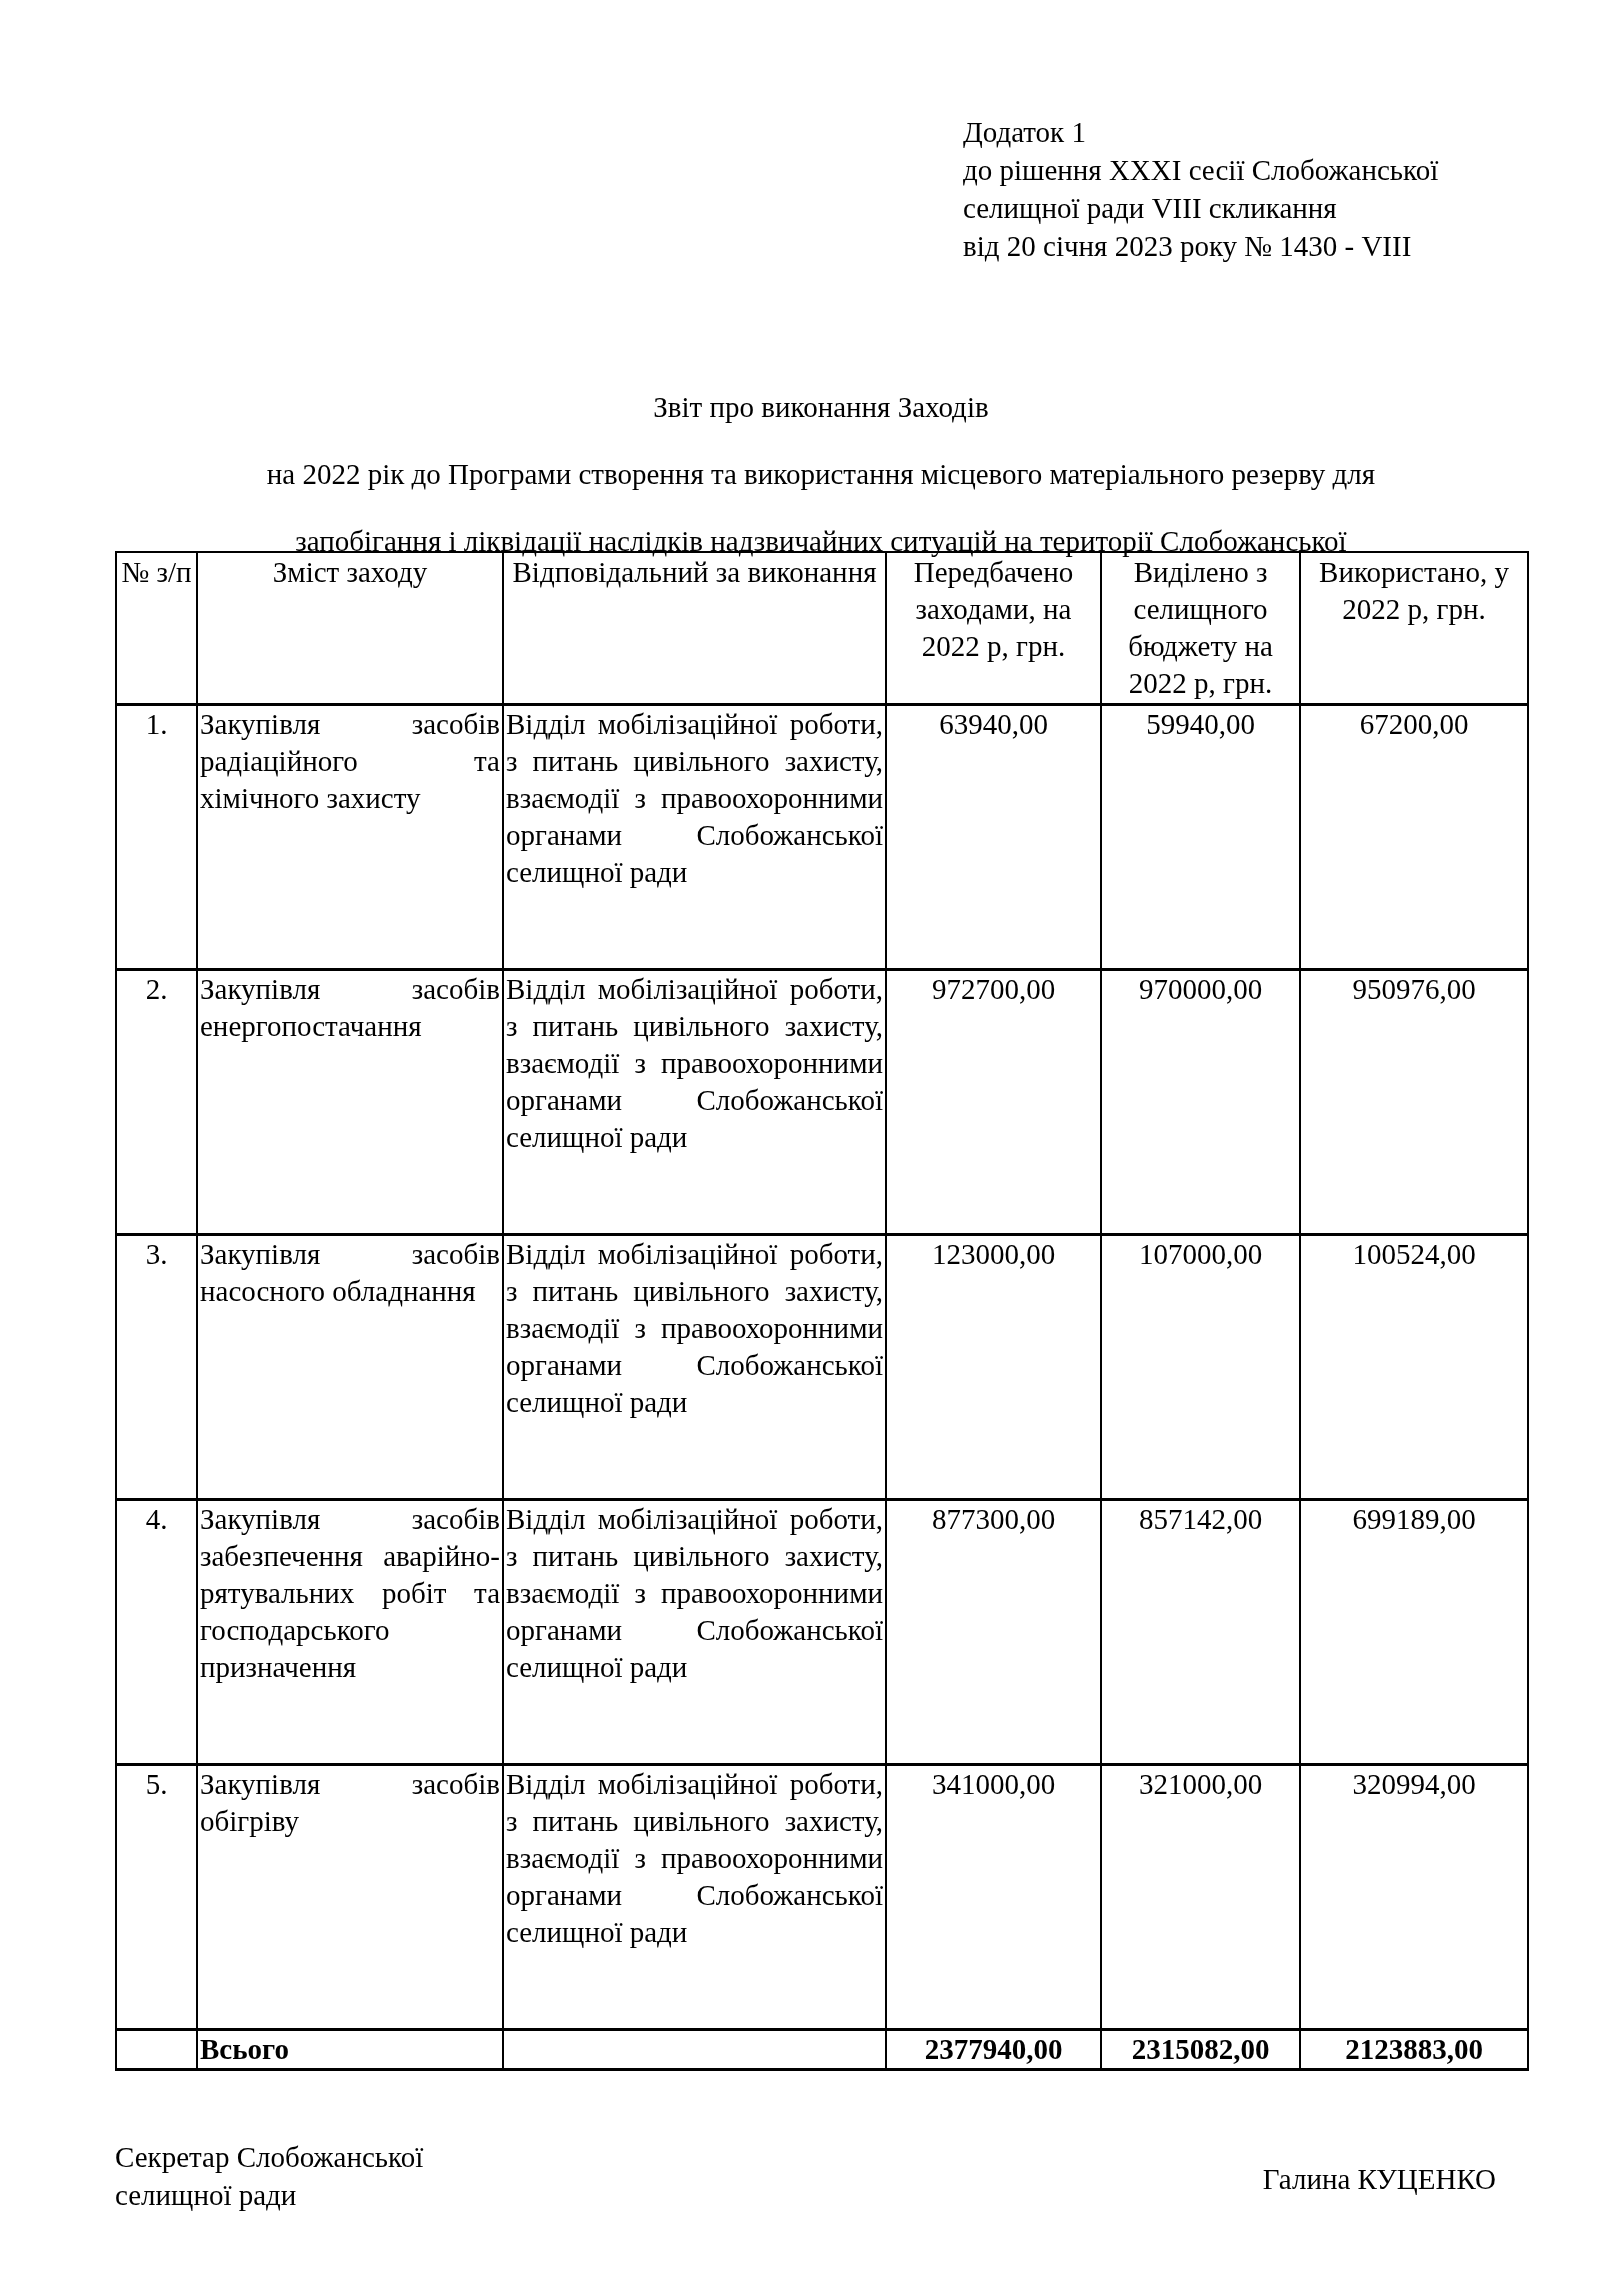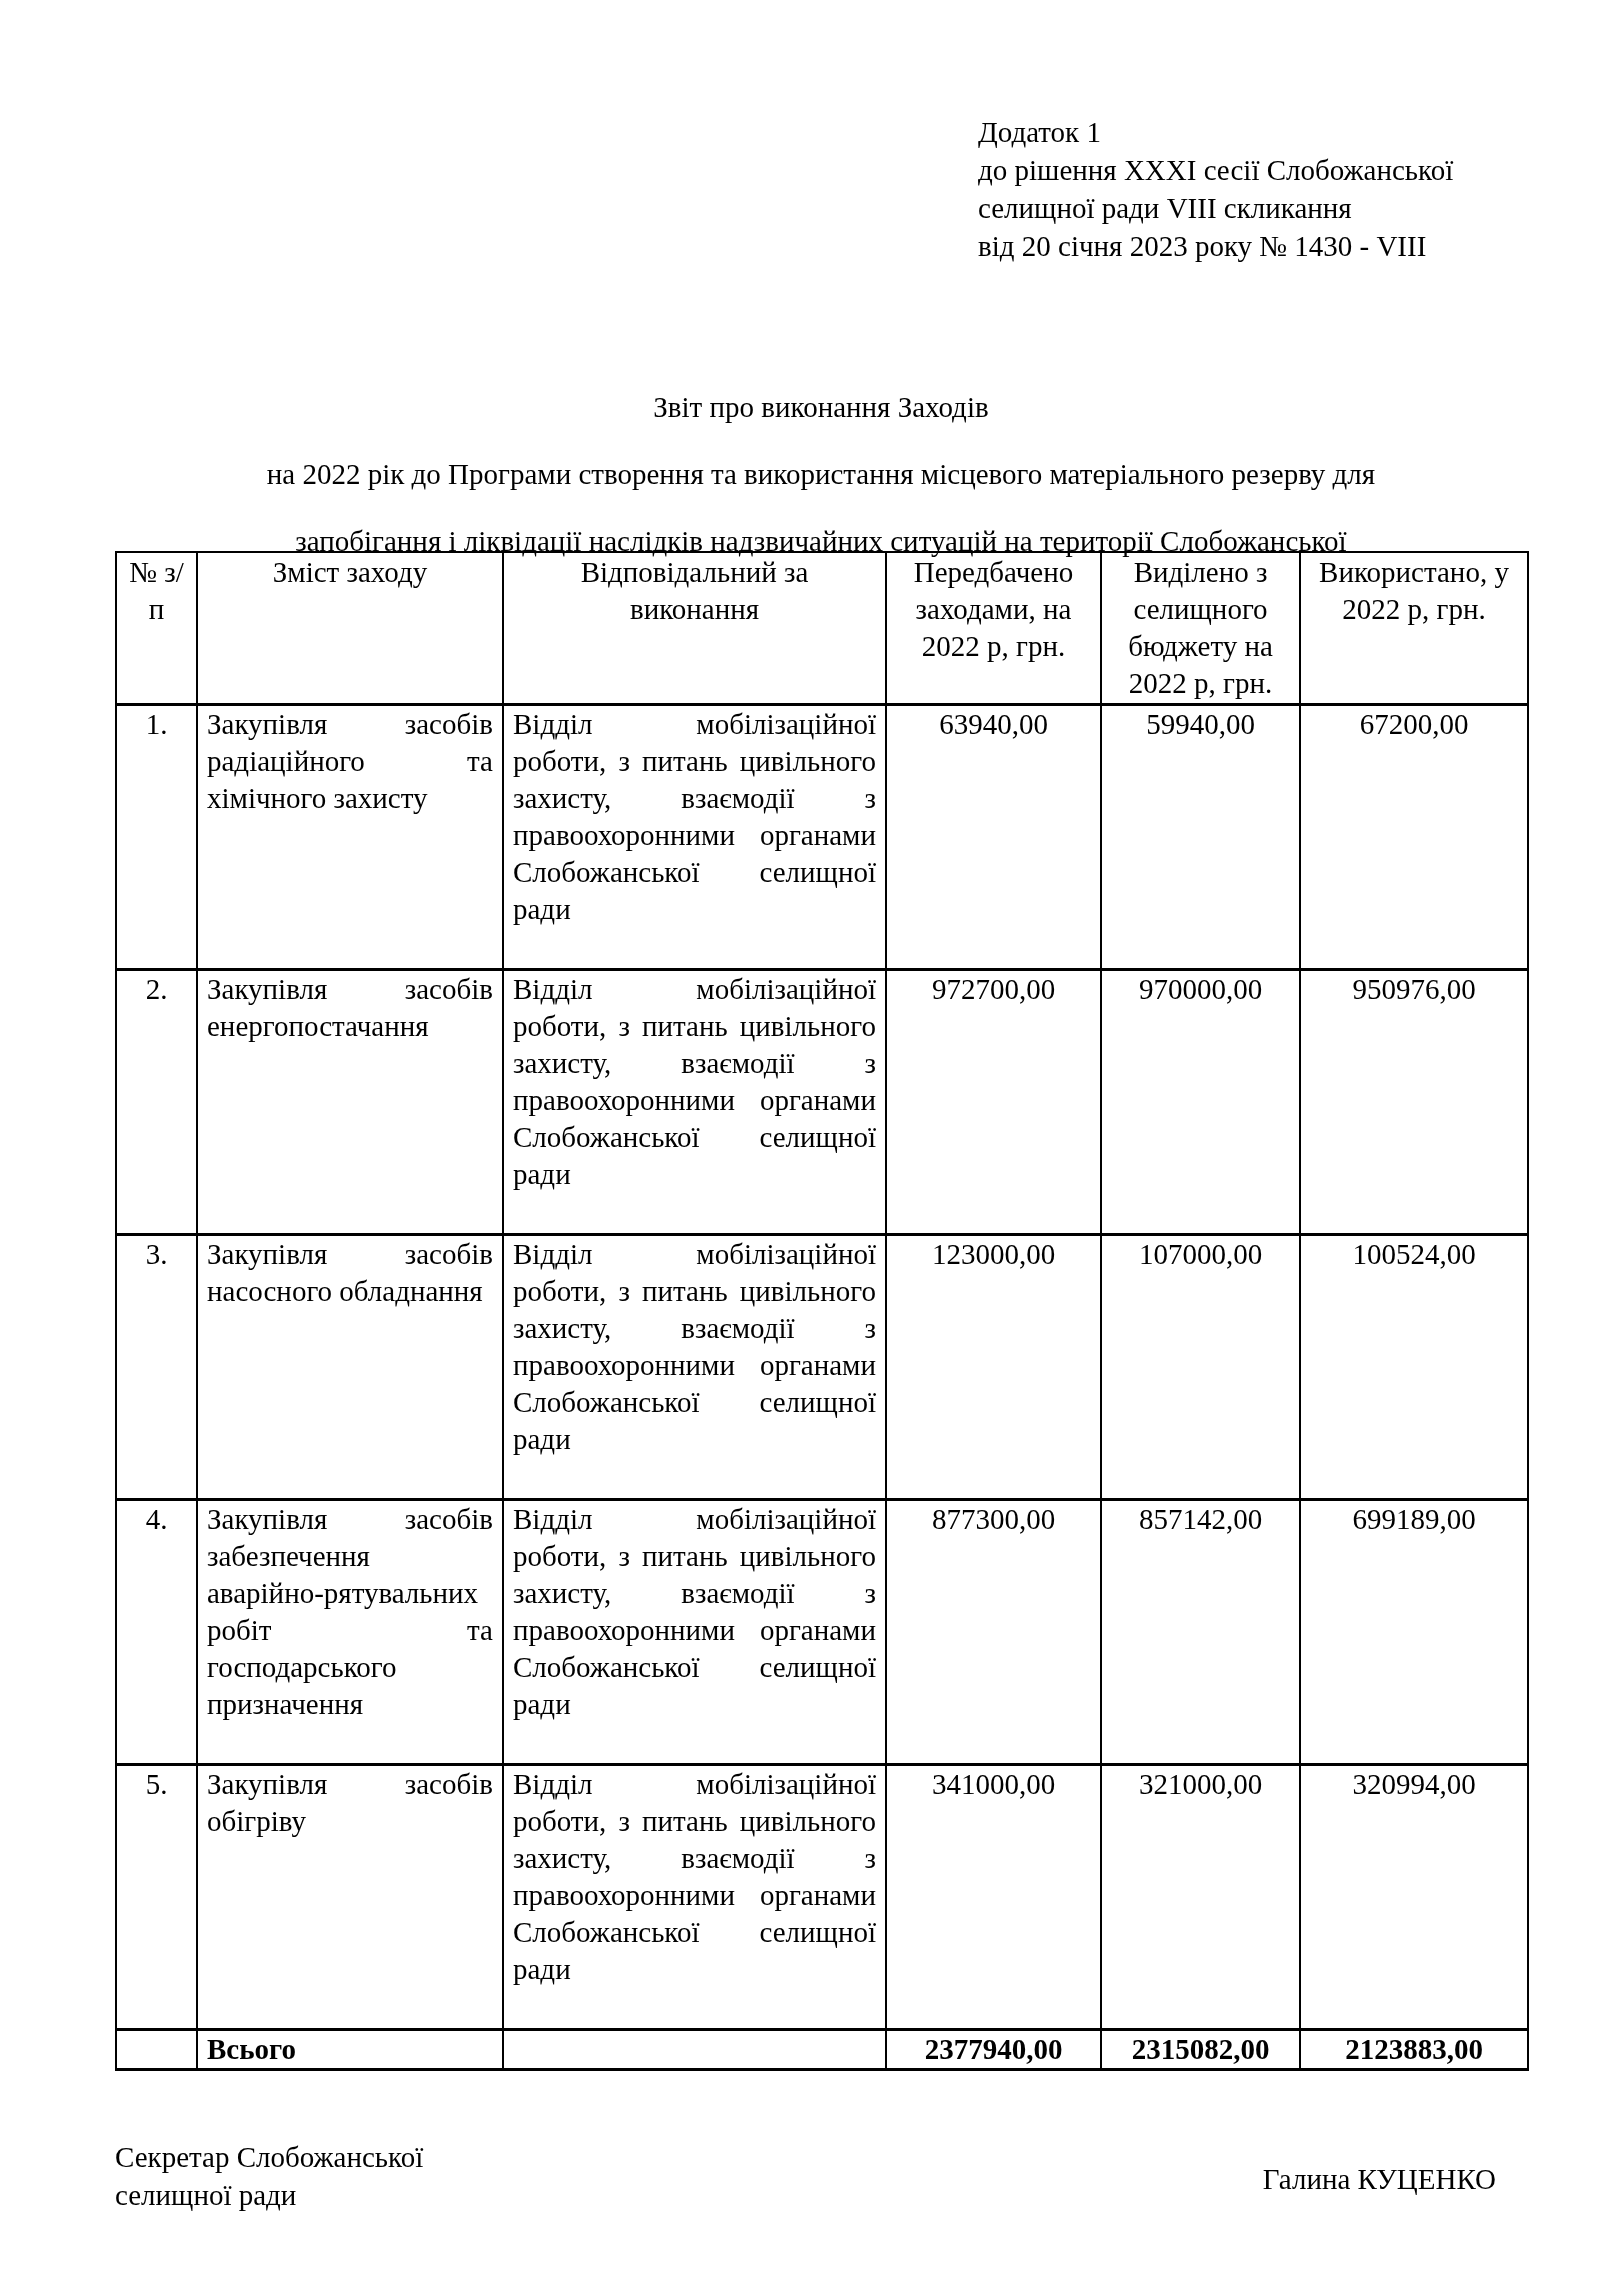"Додаток 1" .appendix div { margin-left: 15px -> none }
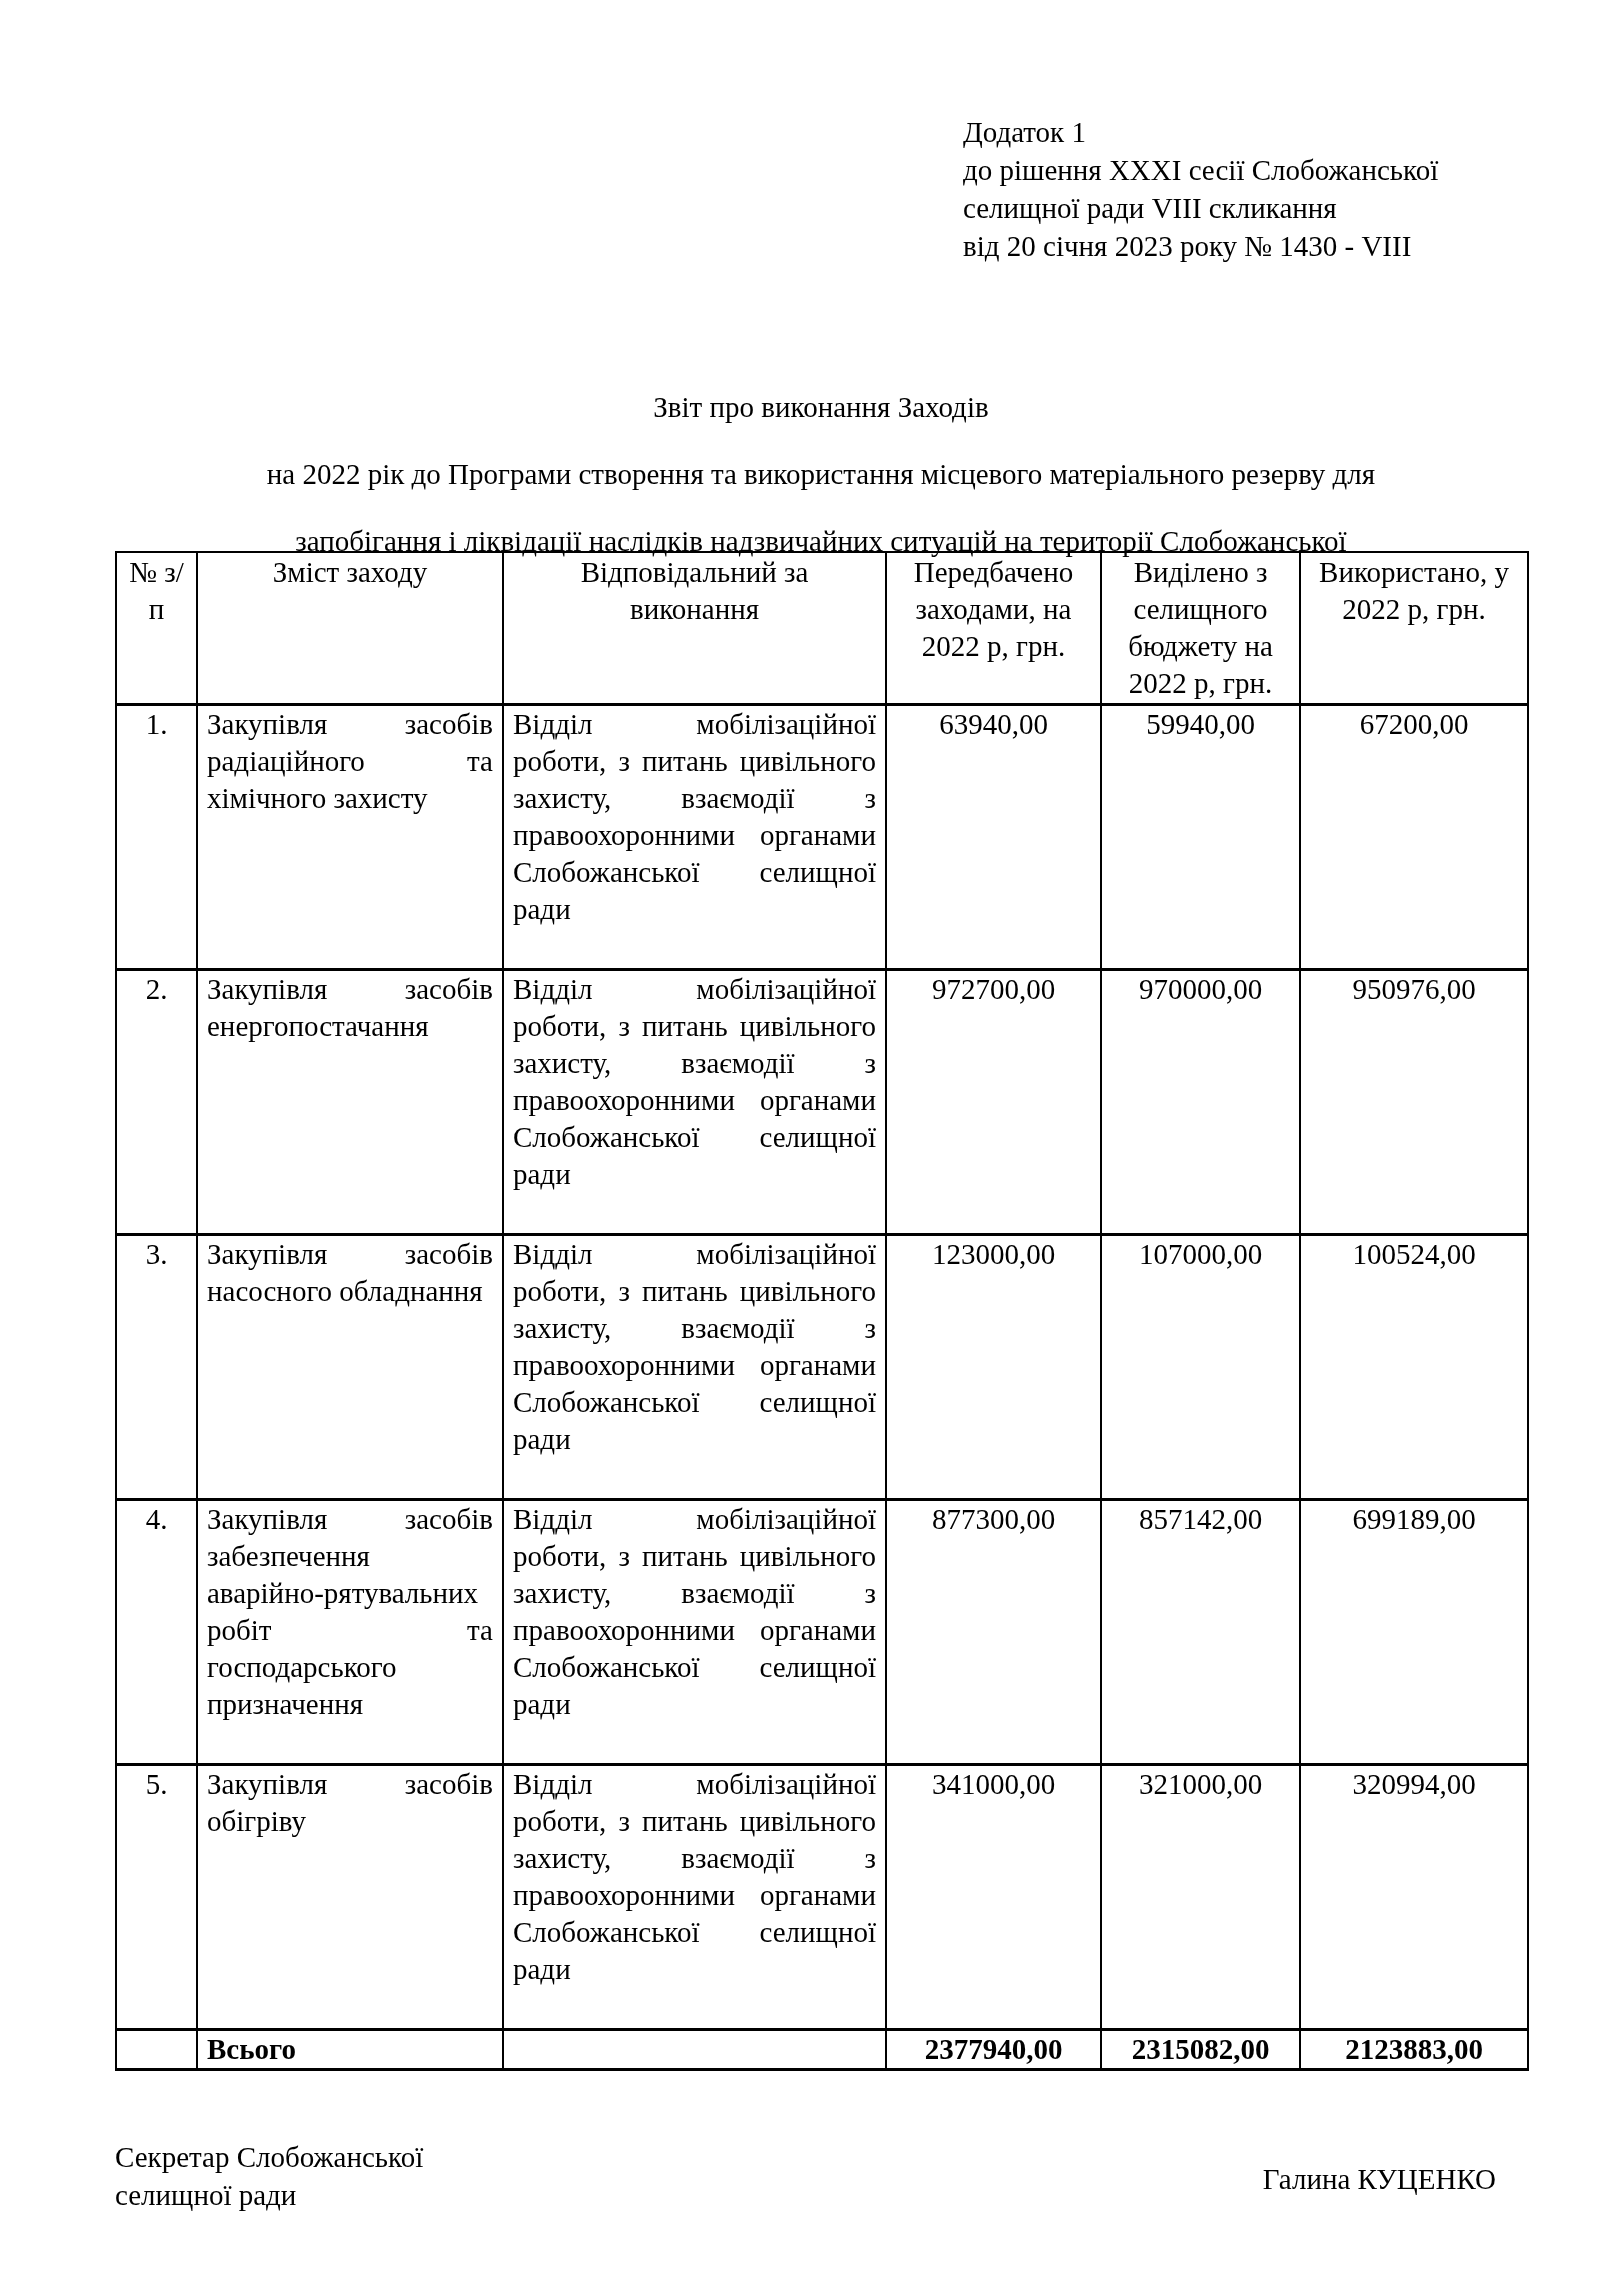"№ з/п" table.report td, table.report th { padding: 0 9px -> 0 2px }
